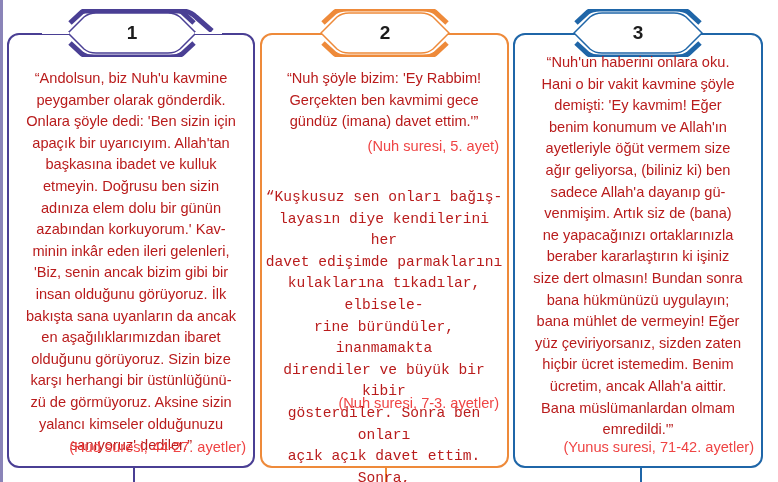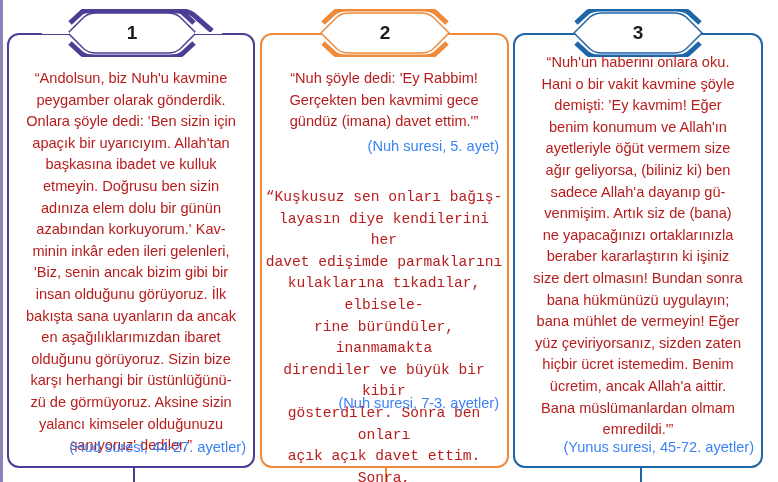"“Nuh şöyle dedi: 'Ey Rabbim!" div.quote { text: dedi -> bizim }
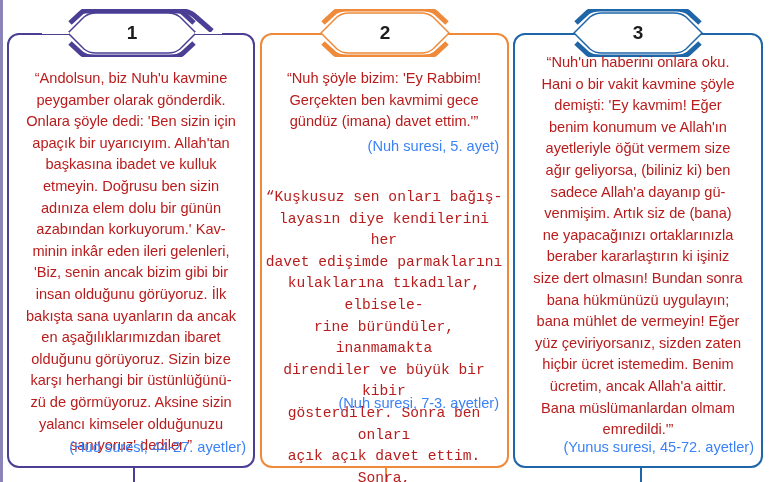"(Nuh suresi, 5. ayet)" .ref { color: #3b82f6 -> #ef4444 }
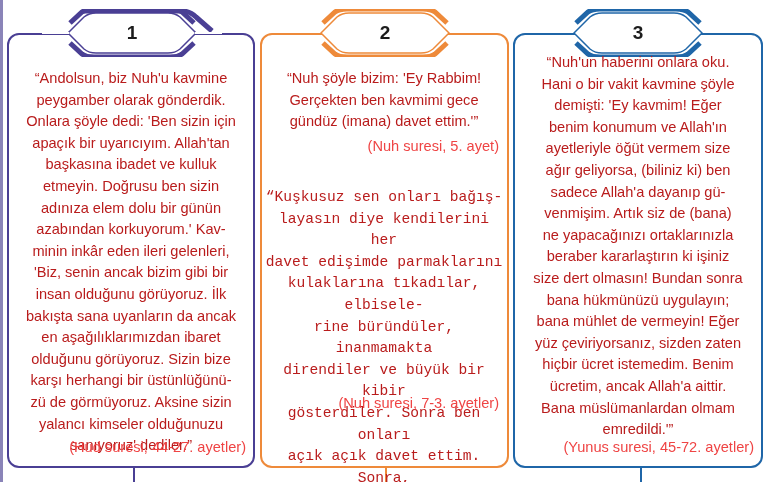"(Yunus suresi, 45-72. ayetler)" div.ref { text: 45-72 -> 71-42 }
